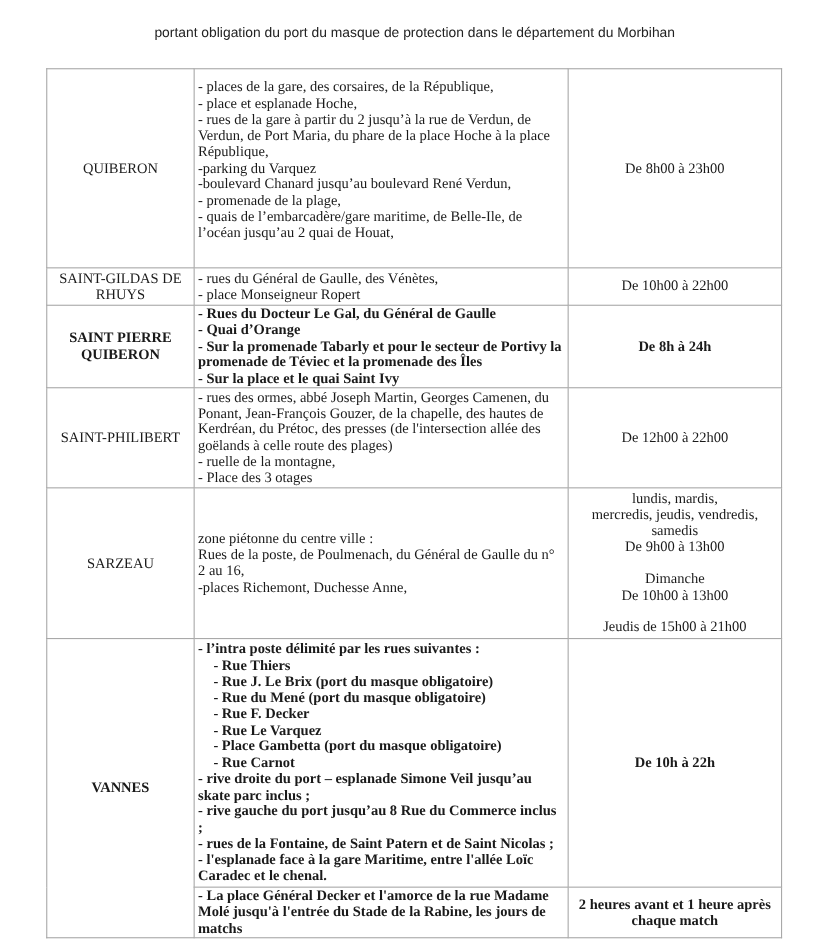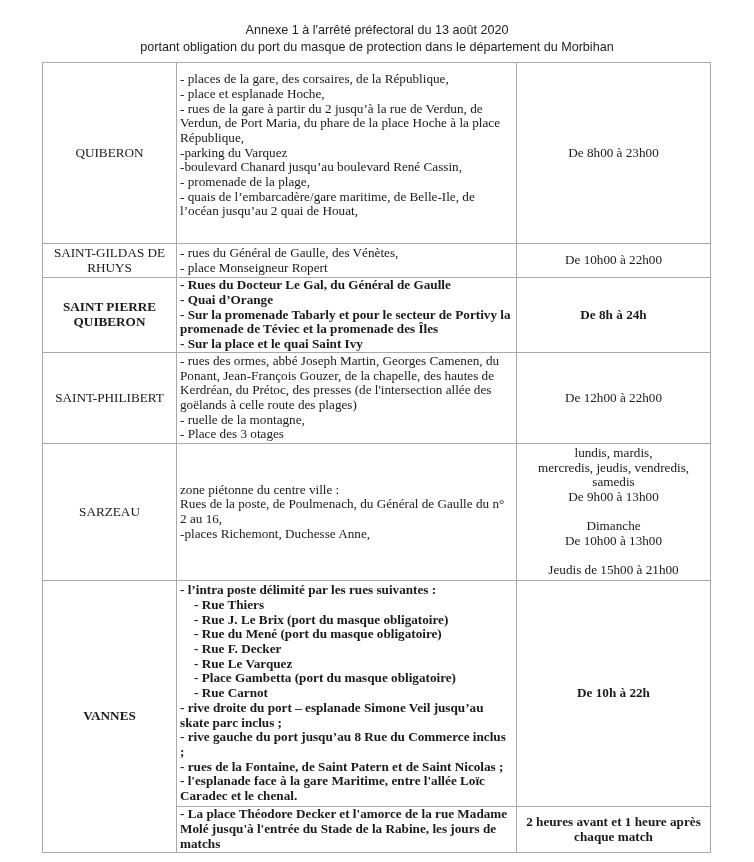"Annexe 1 à l'arrêté préfectoral" div { html: <div>Annexe 1 à l'arrêté préfectoral du 13 août 2020</div> -> none }
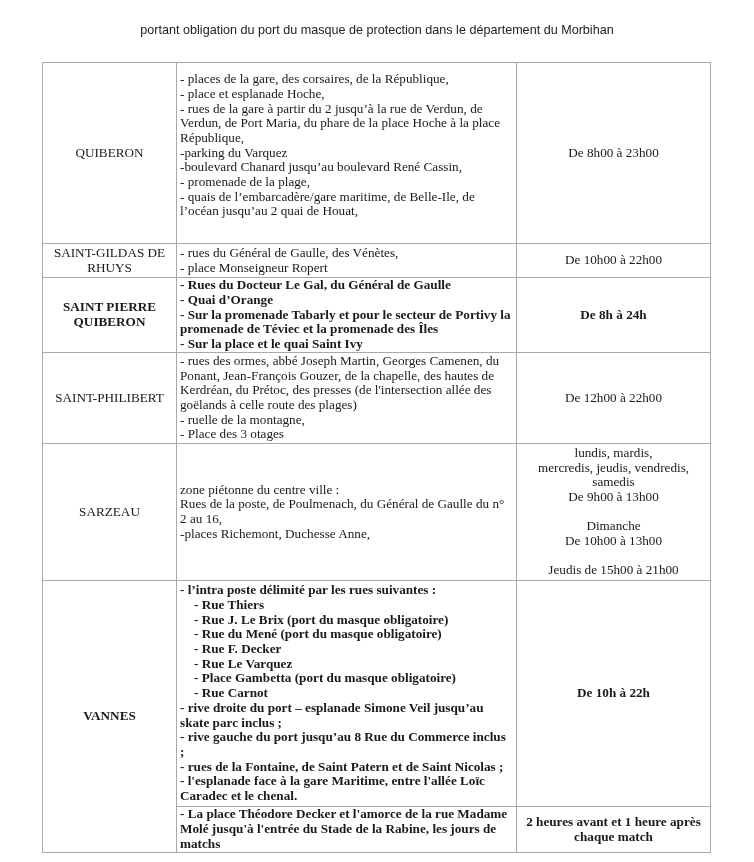"-boulevard Chanard jusqu’au boulevard" span.wrap { text: Cassin -> Verdun }
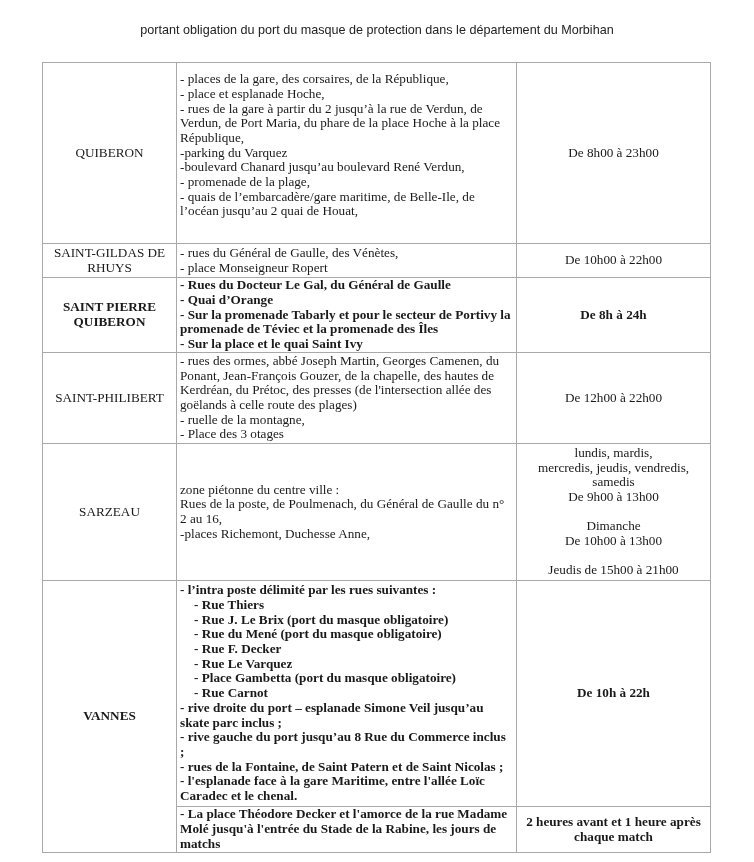"- La place Théodore Decker" td.zones { text: Théodore -> Général }
